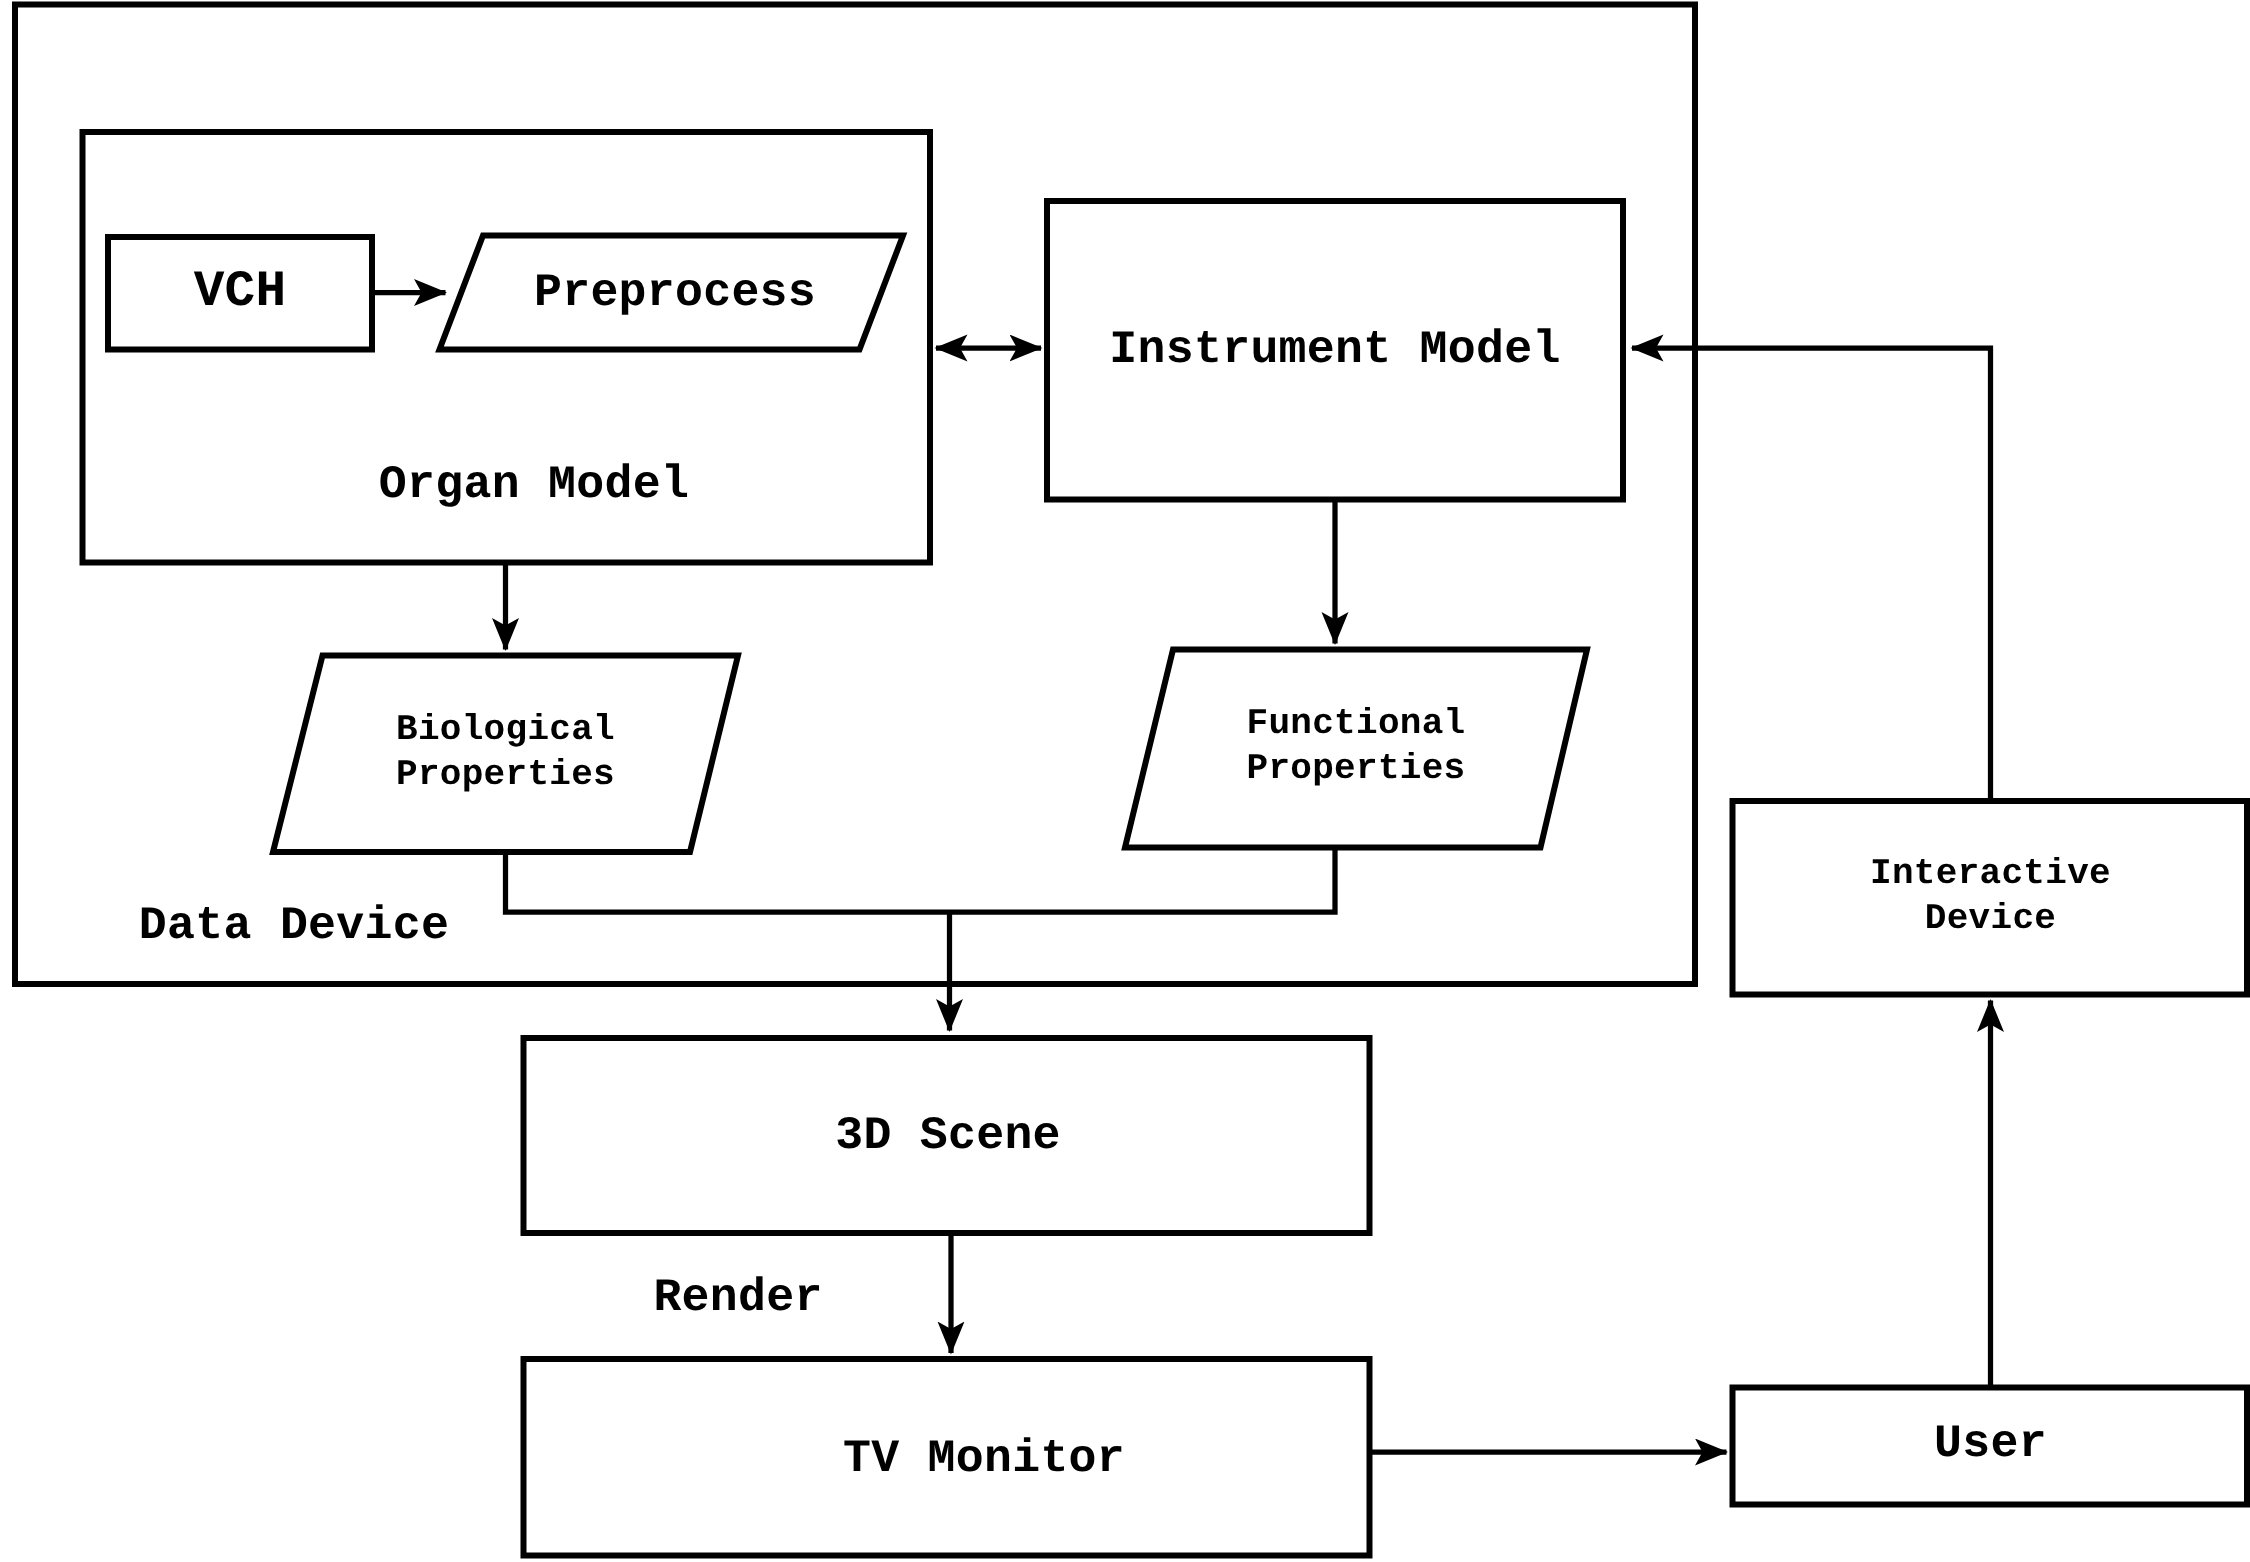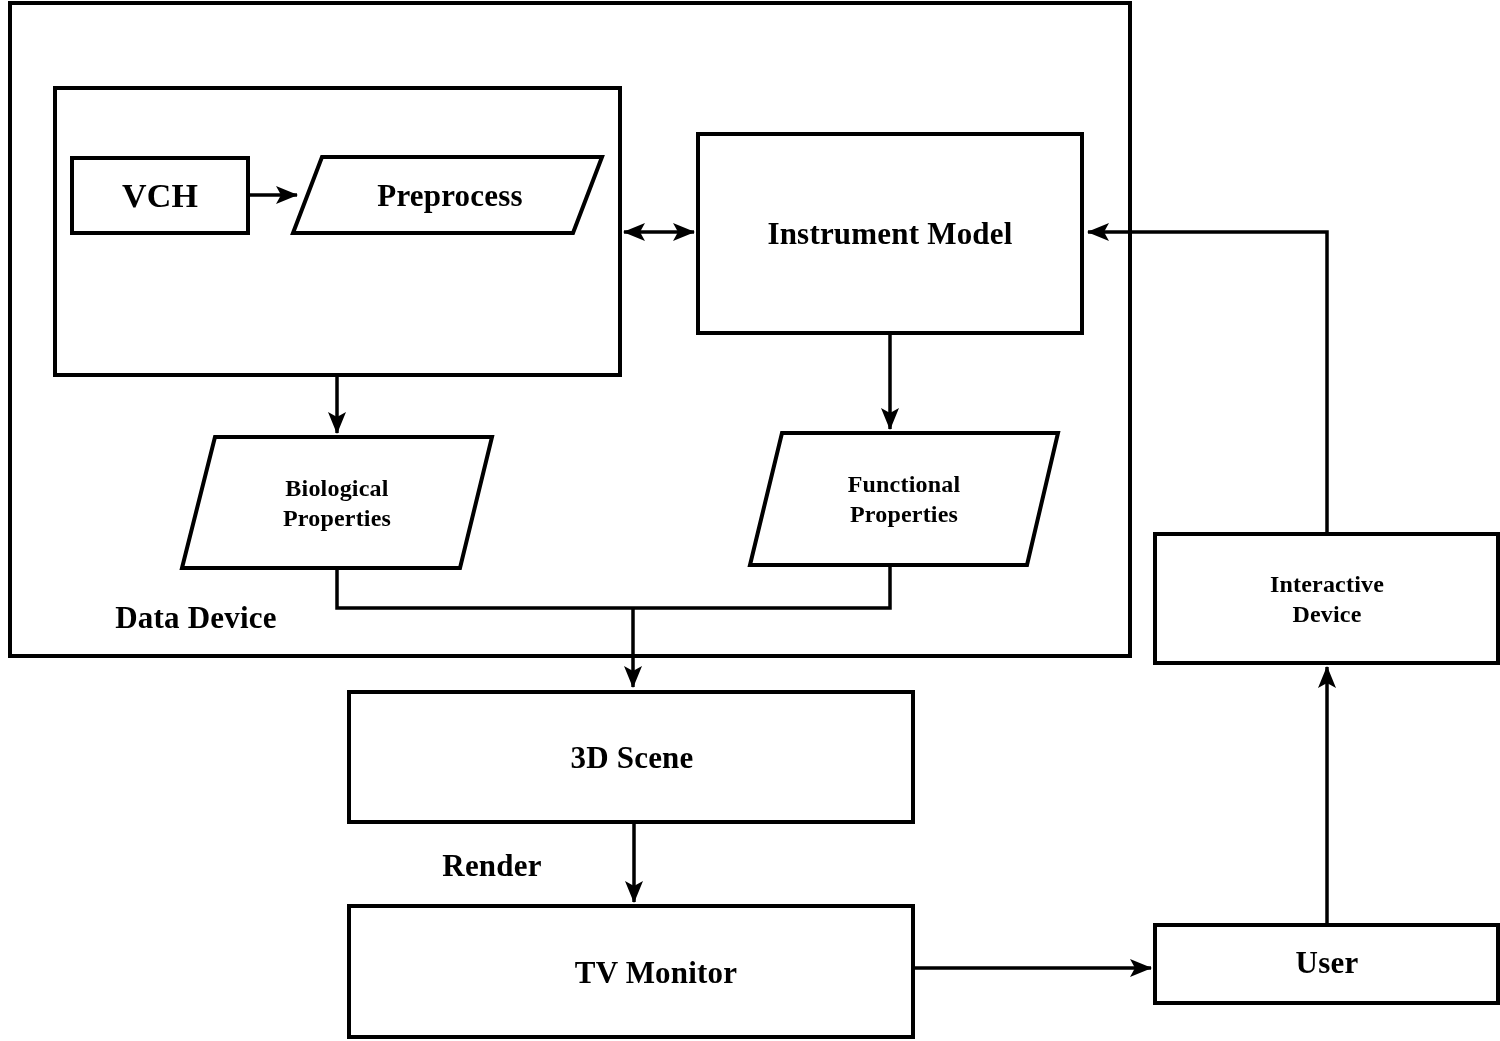"VCH" .canvas { font-family: Liberation Serif, serif -> Liberation Mono, monospace }
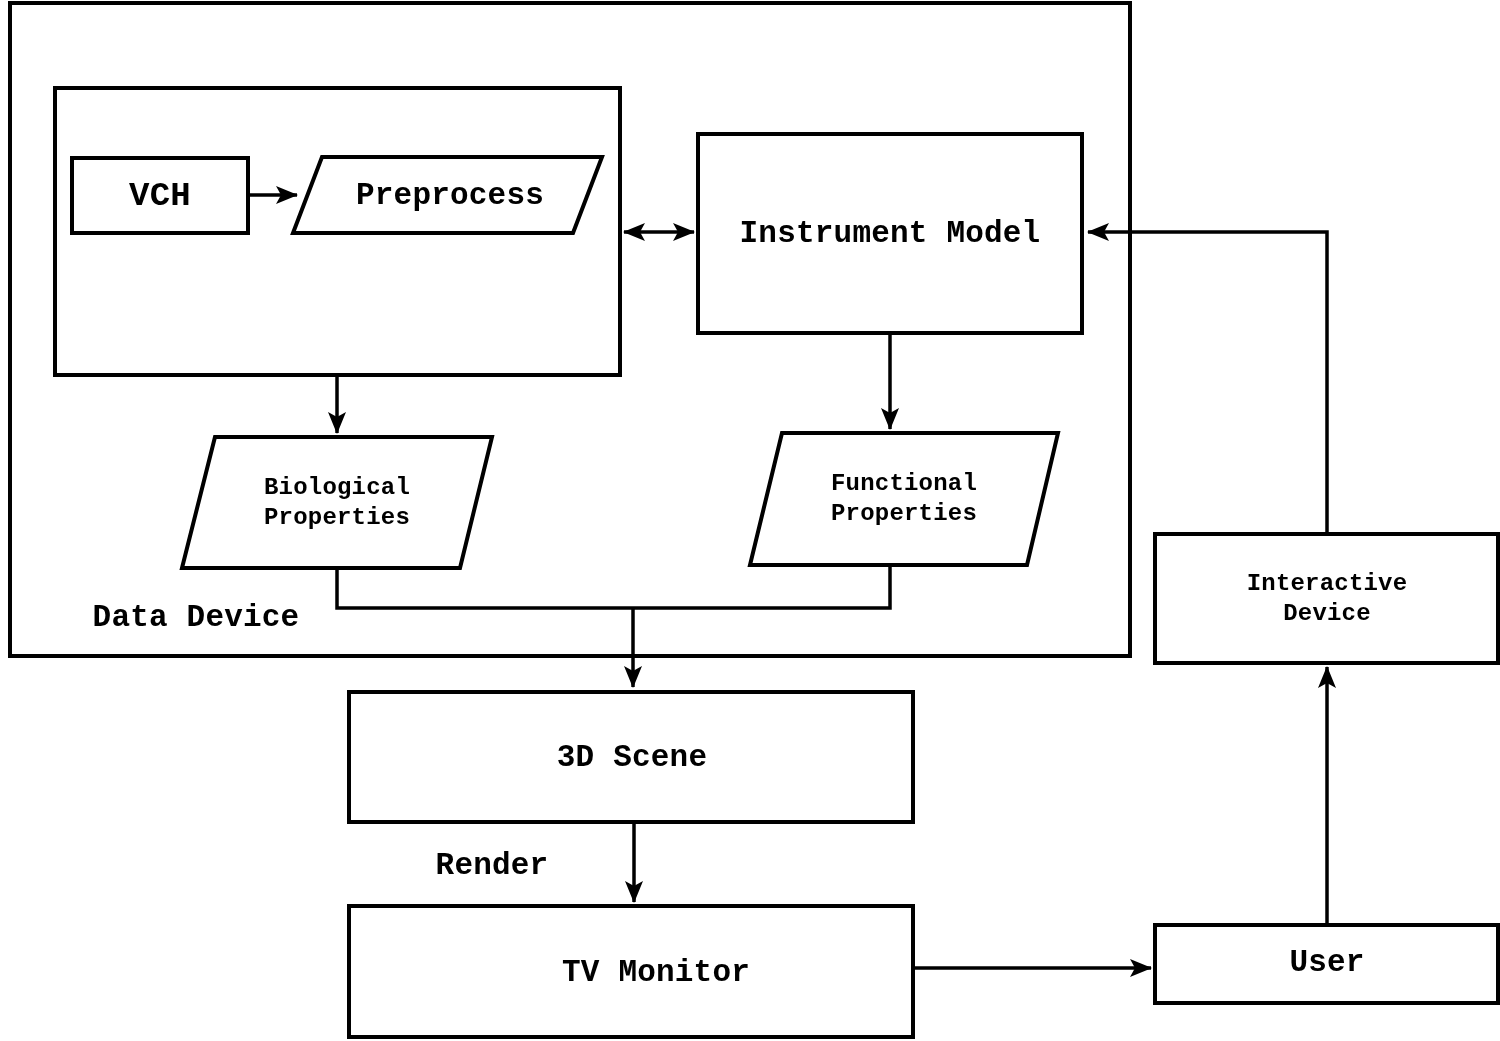"Organ Model" div.lbl { html: none -> <div>Organ Model</div> }
